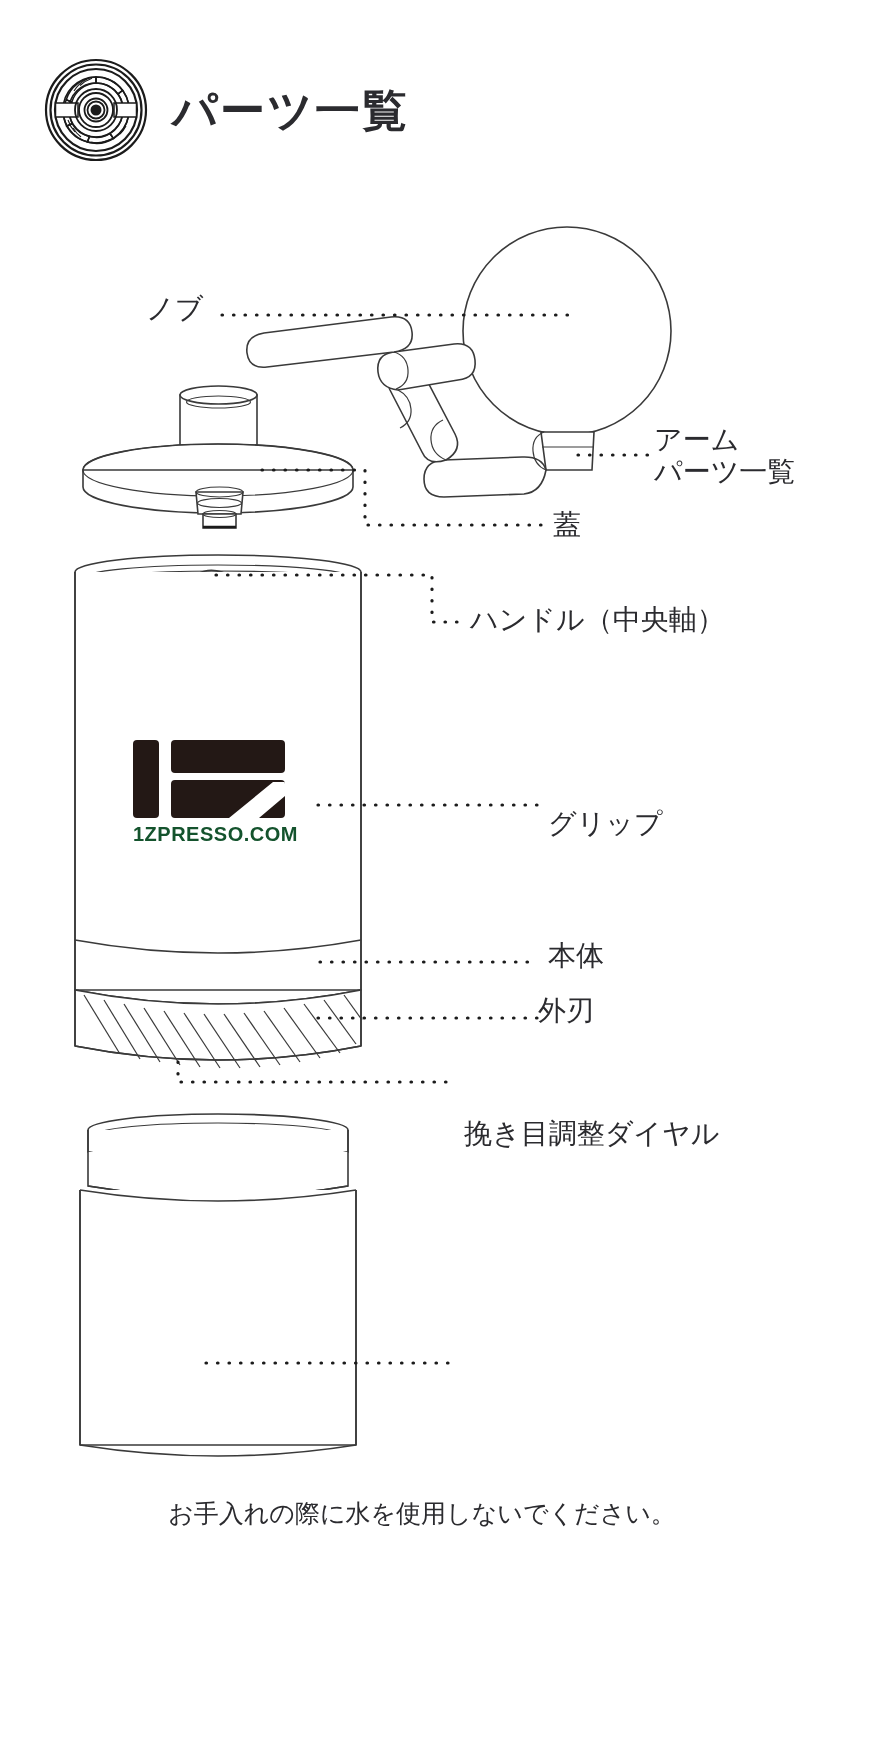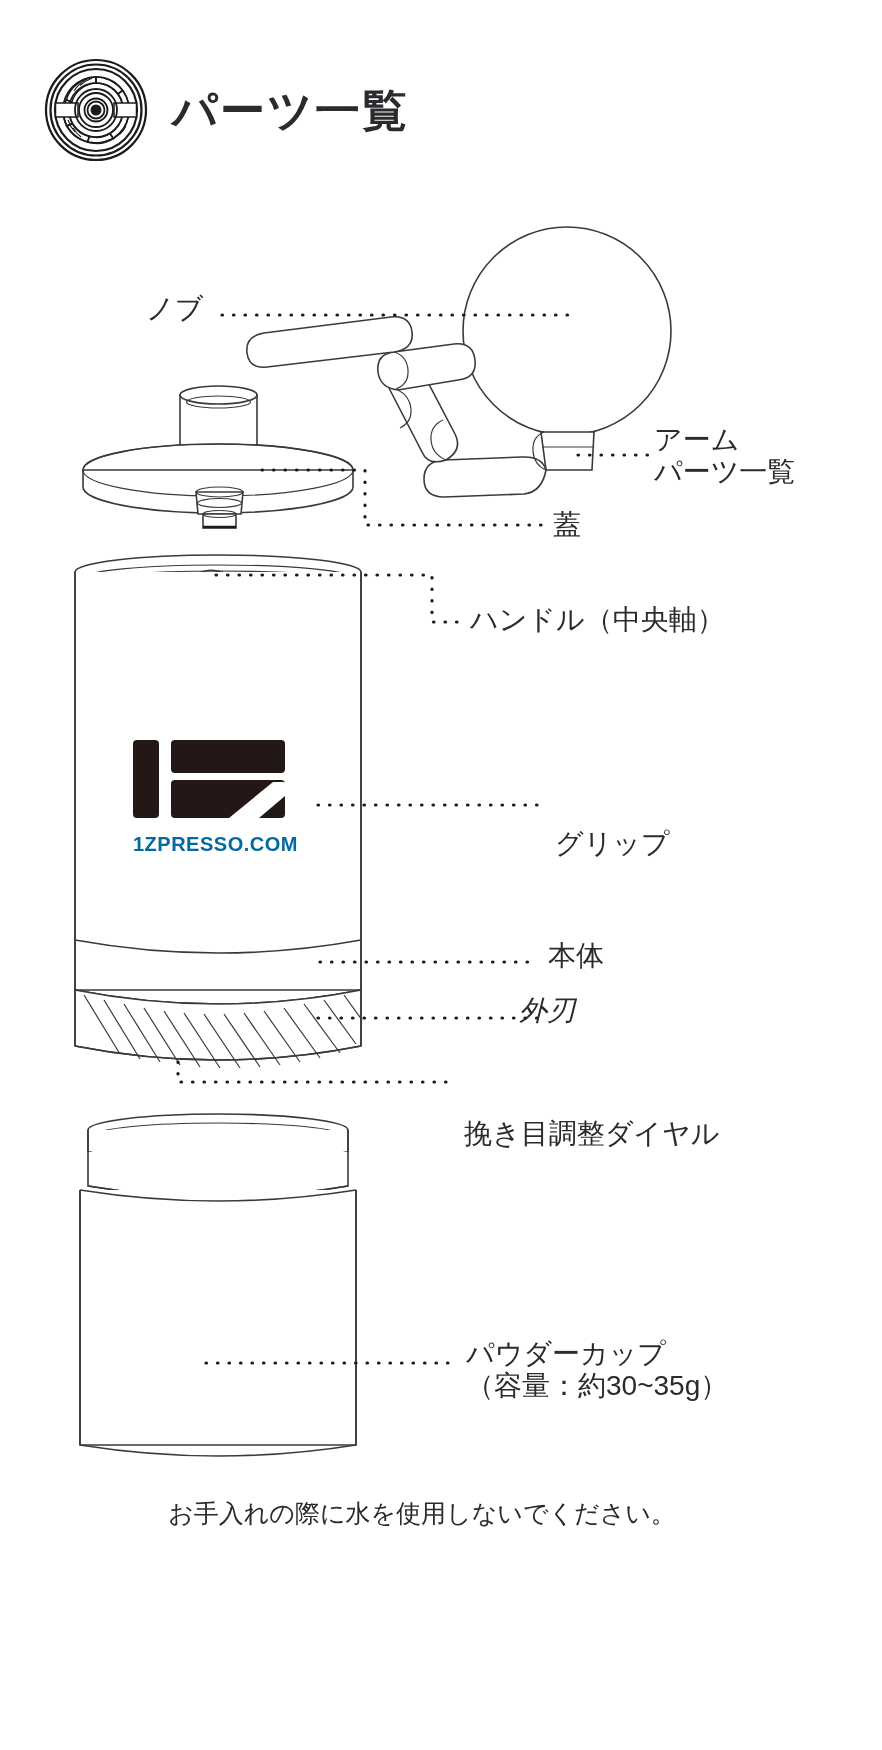"1ZPRESSO.COM" .logo-text { color: #0369a1 -> #14532d; margin-top: 15px -> 5px }
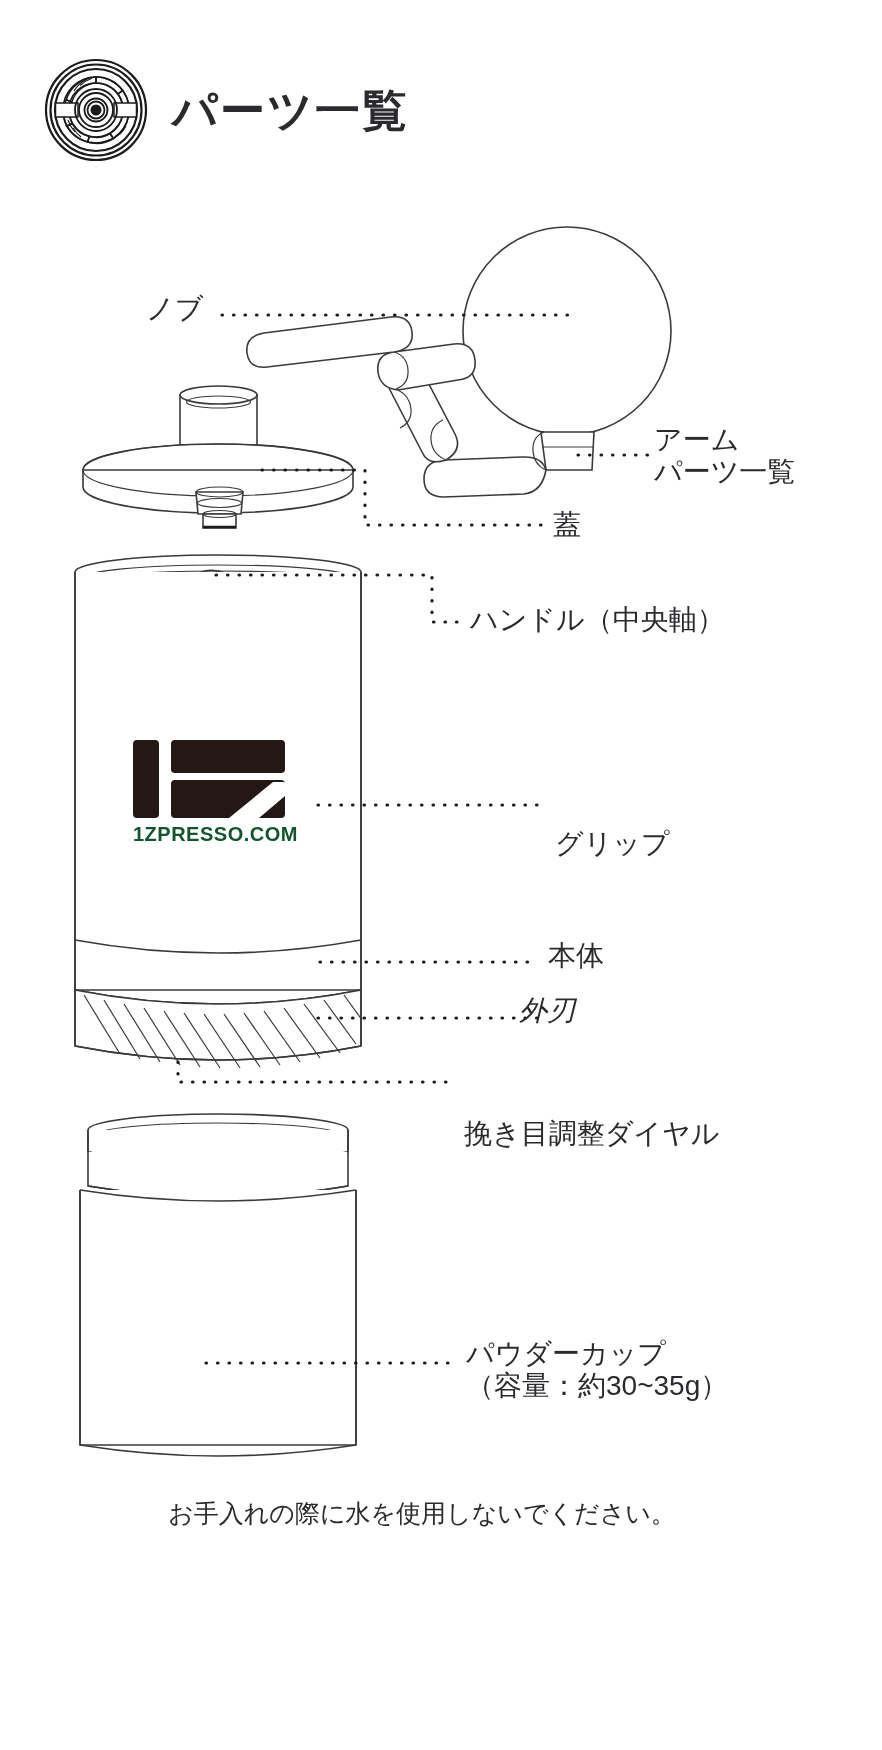"グリップ" #lbl-grip { margin-left: 7px -> none; top: 828px -> 808px }
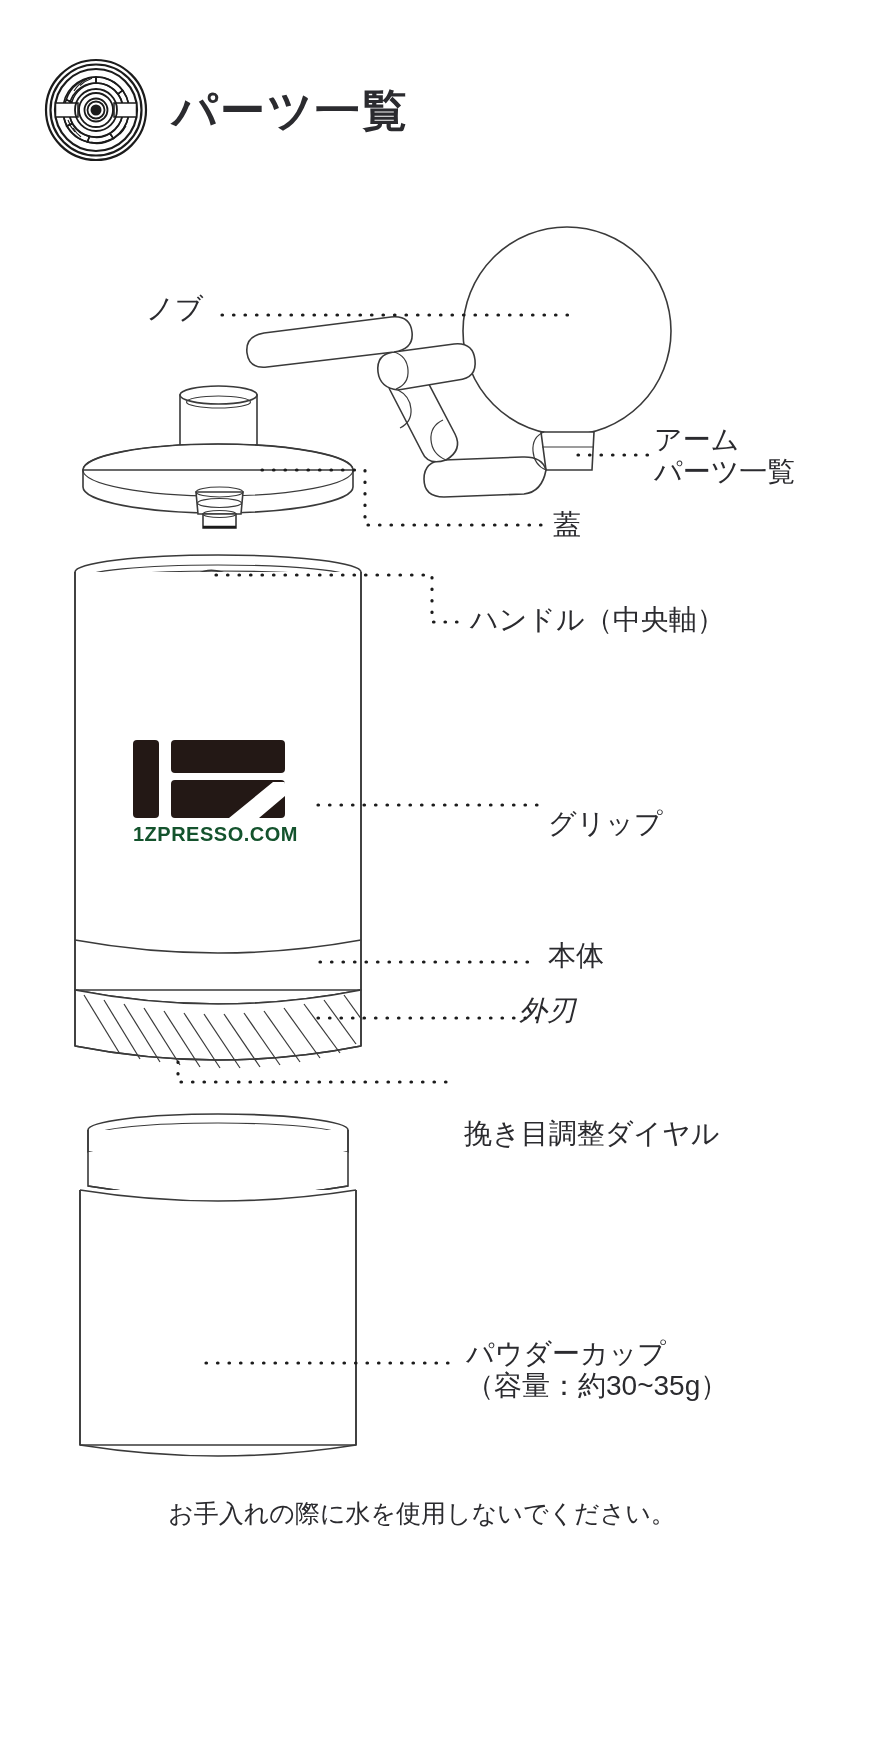"外刃" #lbl-outerburr { font-style: italic -> none; left: 519px -> 538px }
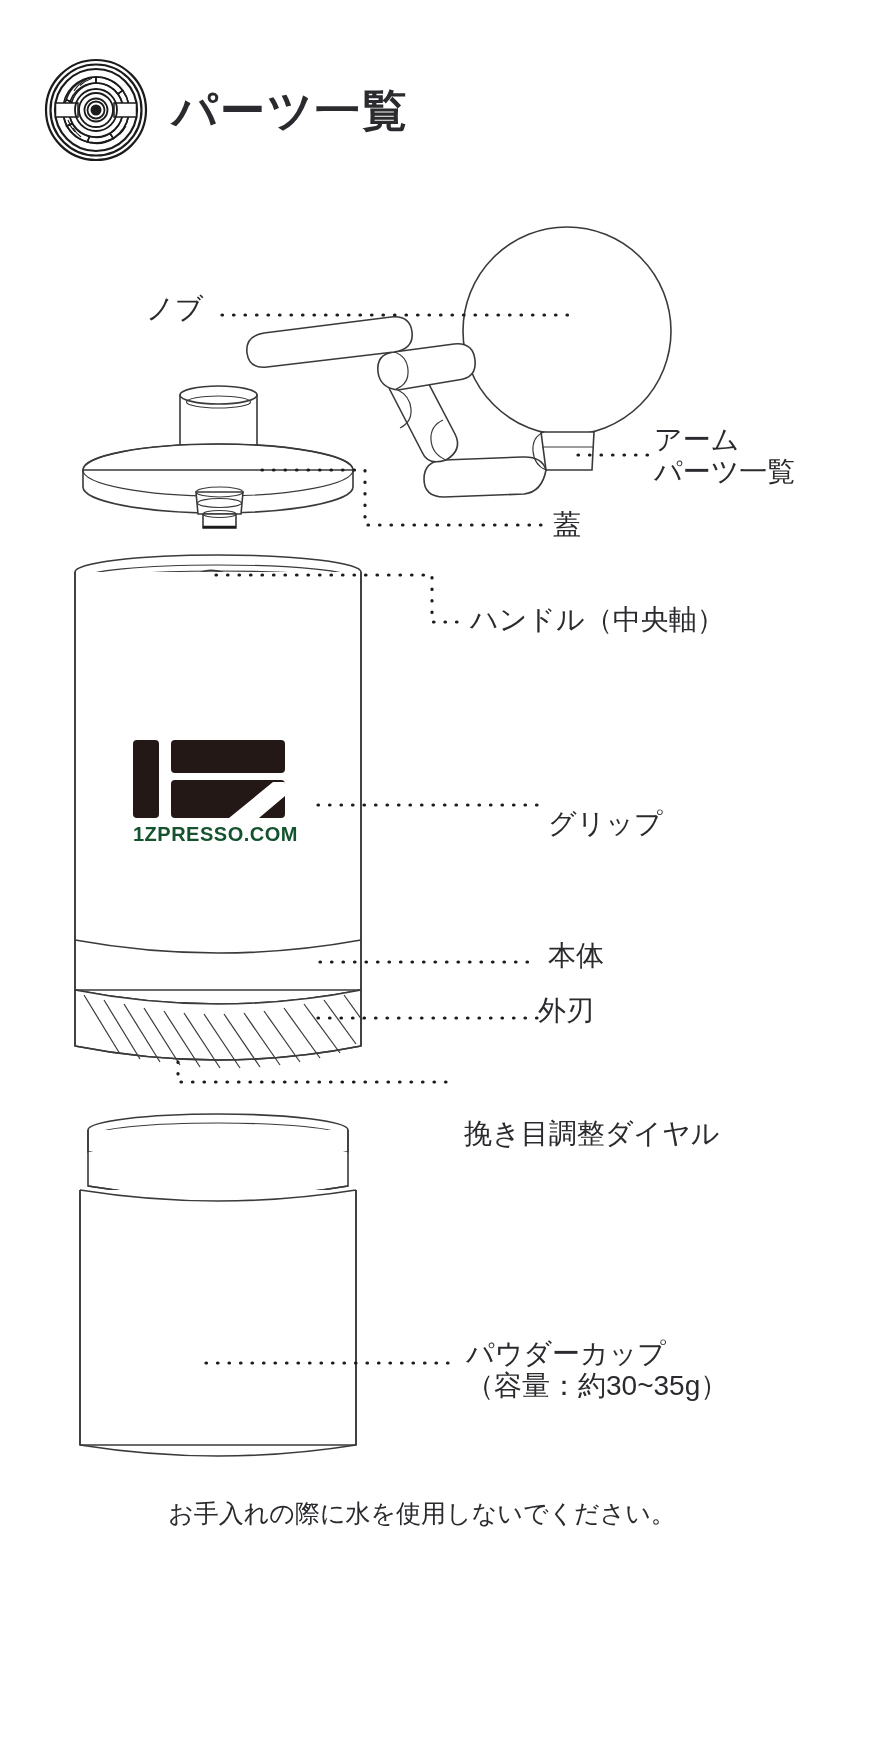"パウダーカップ" div.lbl { html: <div> <div>パウダーカップ</div> <div>（容量：約30~35g）</div> </div> -> none }
